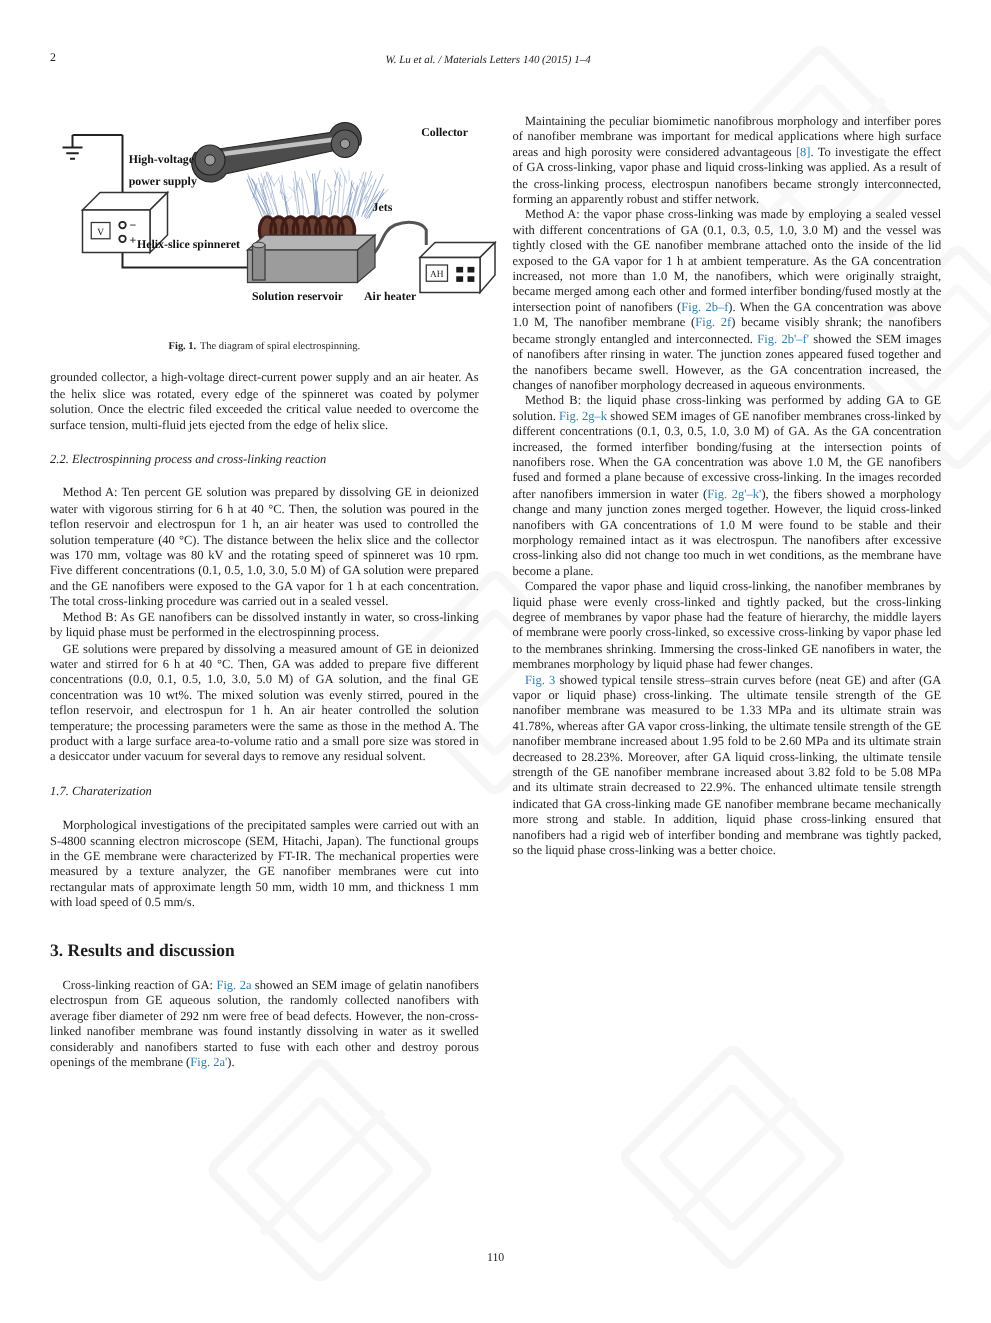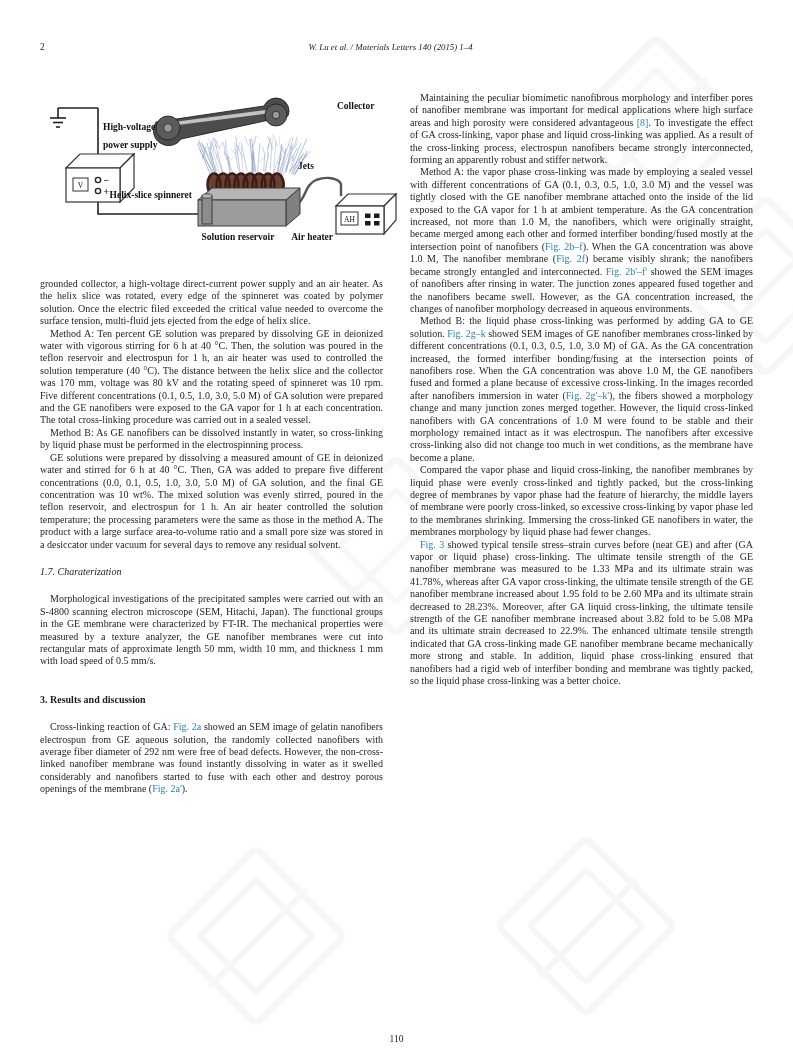"Fig. 1. The diagram of" div.fig-caption { html: none -> <div> <span>Fig. 1.</span><span>The diagram of spiral electrospinning.</span> </div> }
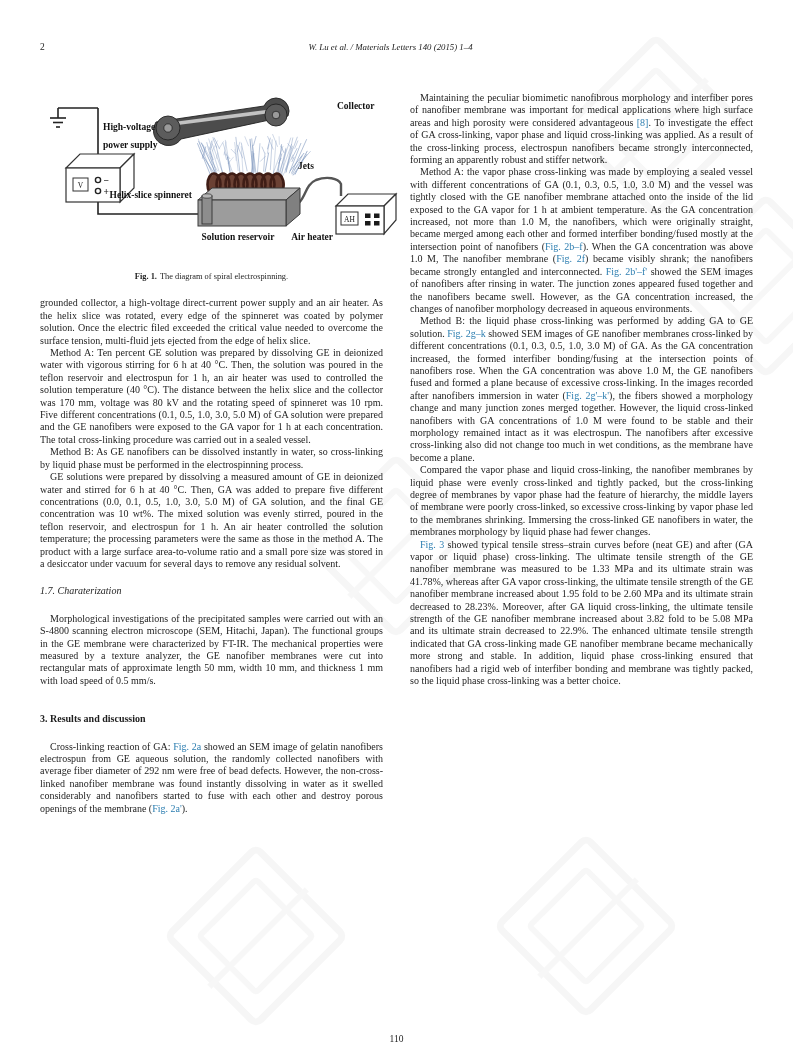"2.2. Electrospinning process and" h2.sec { html: none -> <h2>2.2. Electrospinning process and cross-linking reaction</h2> }
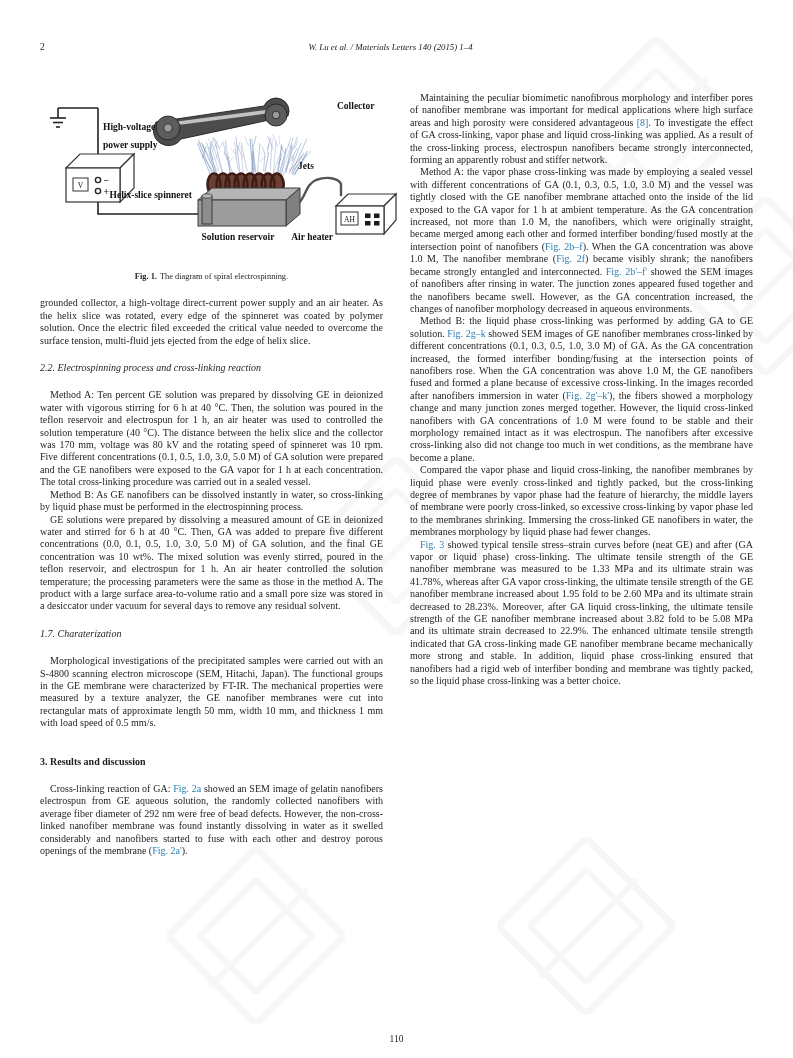"3. Results and discussion" h2.sec-bold { font-size: 10px -> 14px }
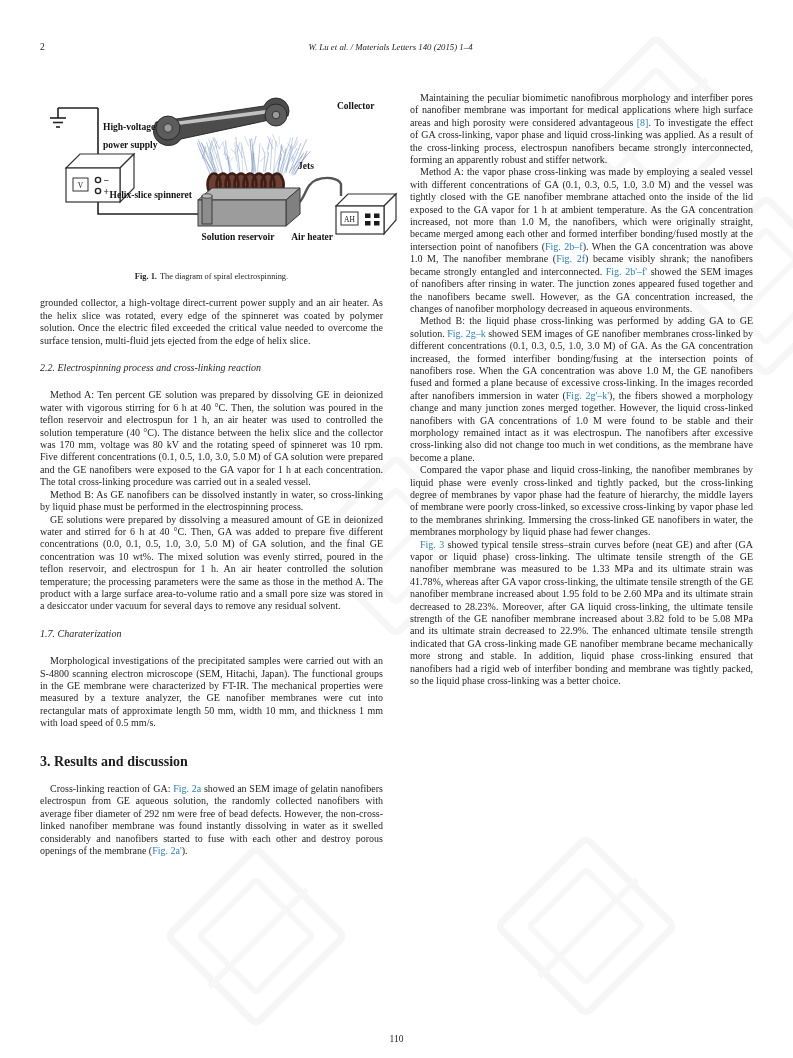"110" .footer-num { margin-top: 32px -> none }
